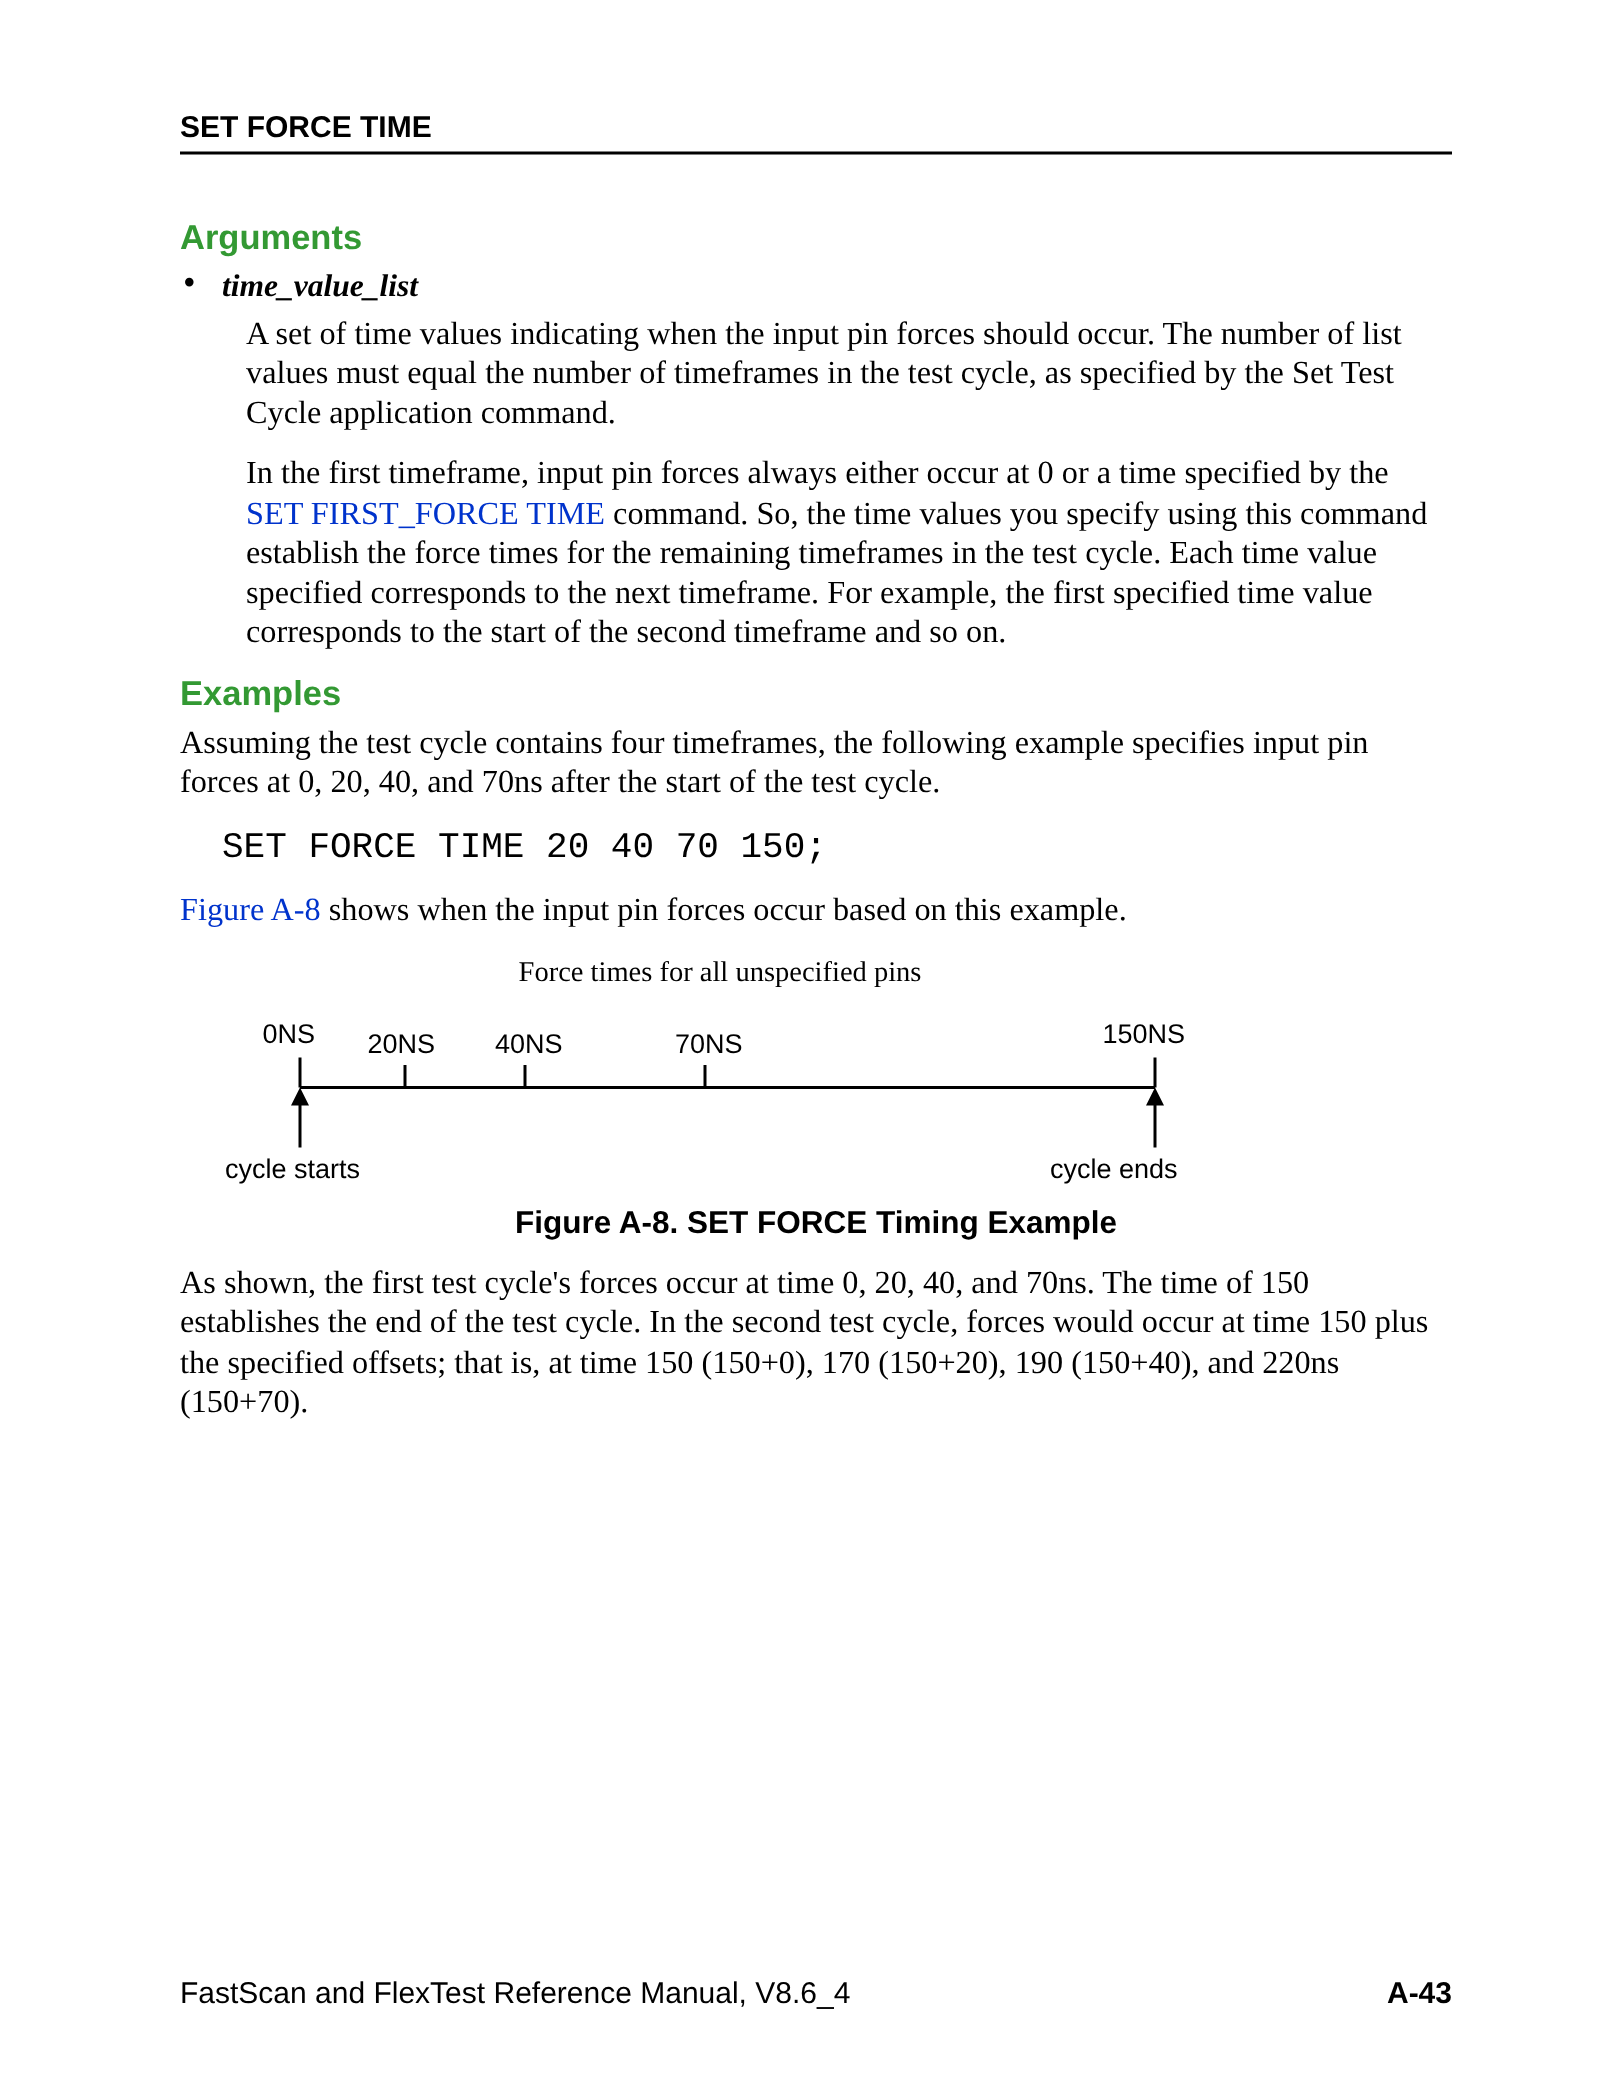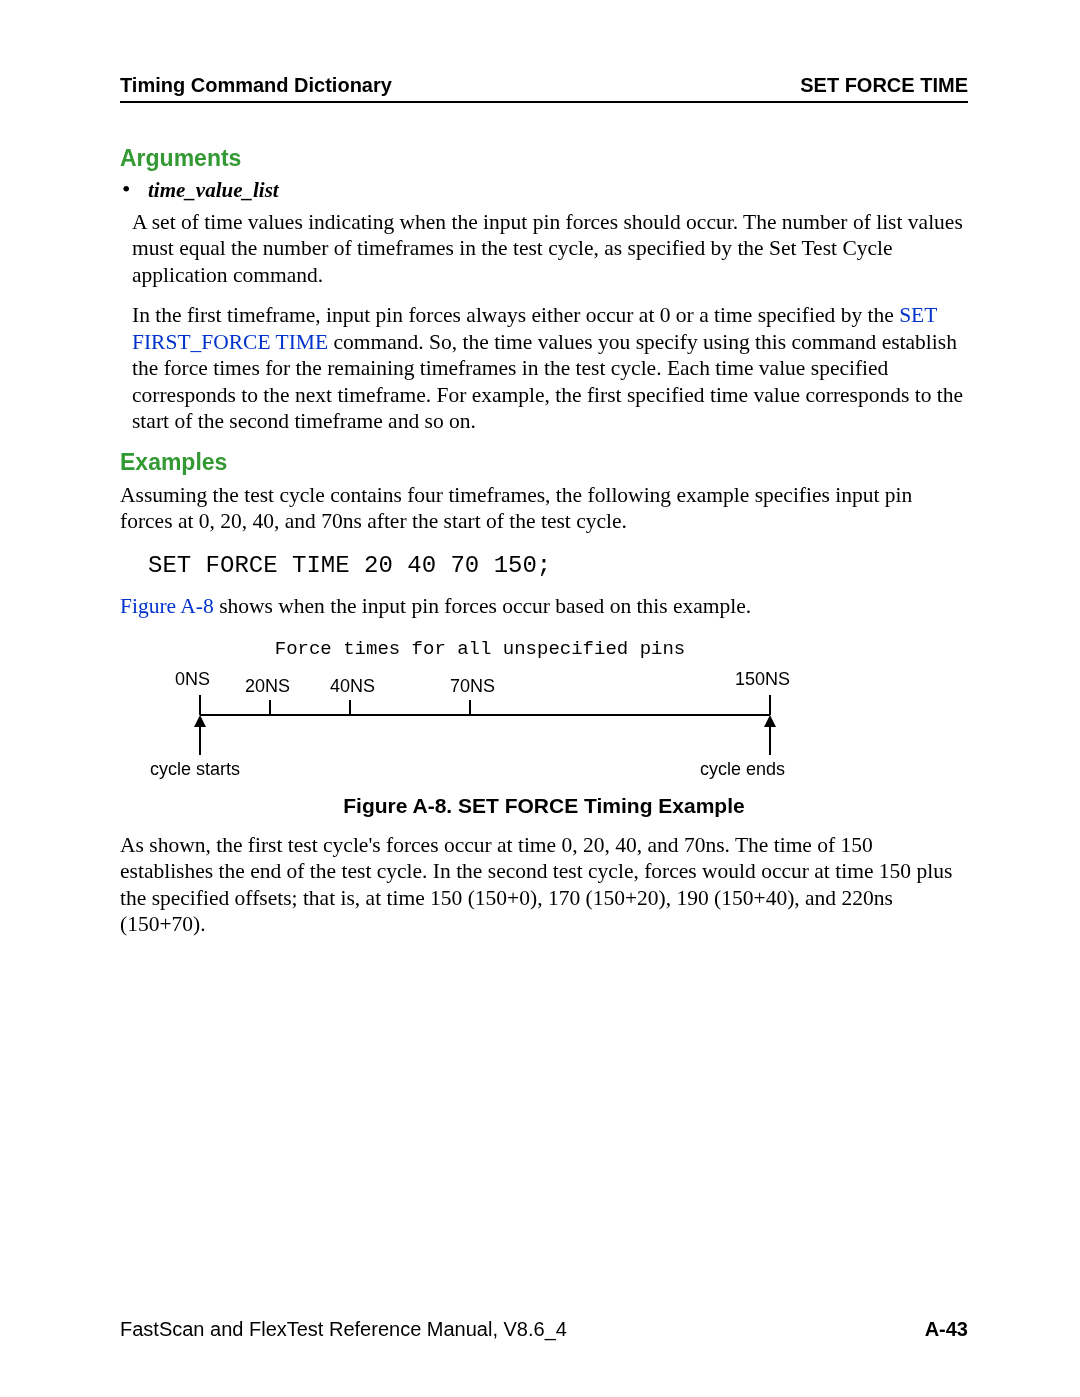"Timing Command Dictionary" span { html: <span>Timing Command Dictionary</span> -> none }
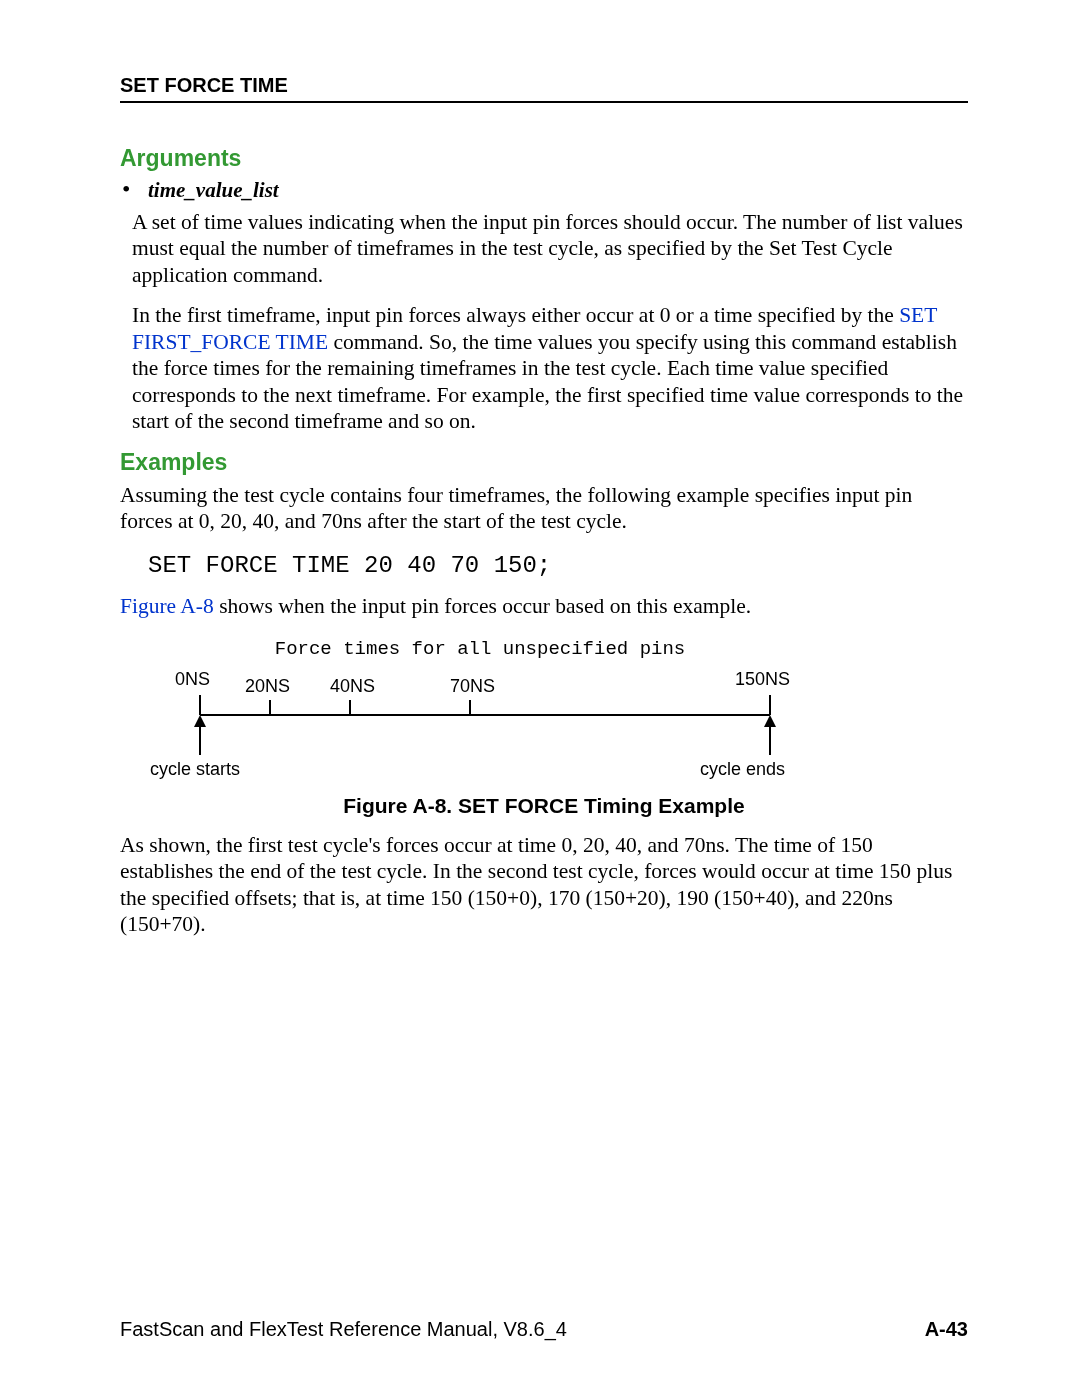"A set of time values" .body-text { margin: 6px 0 14px 12px -> 6px 0 14px 44px }
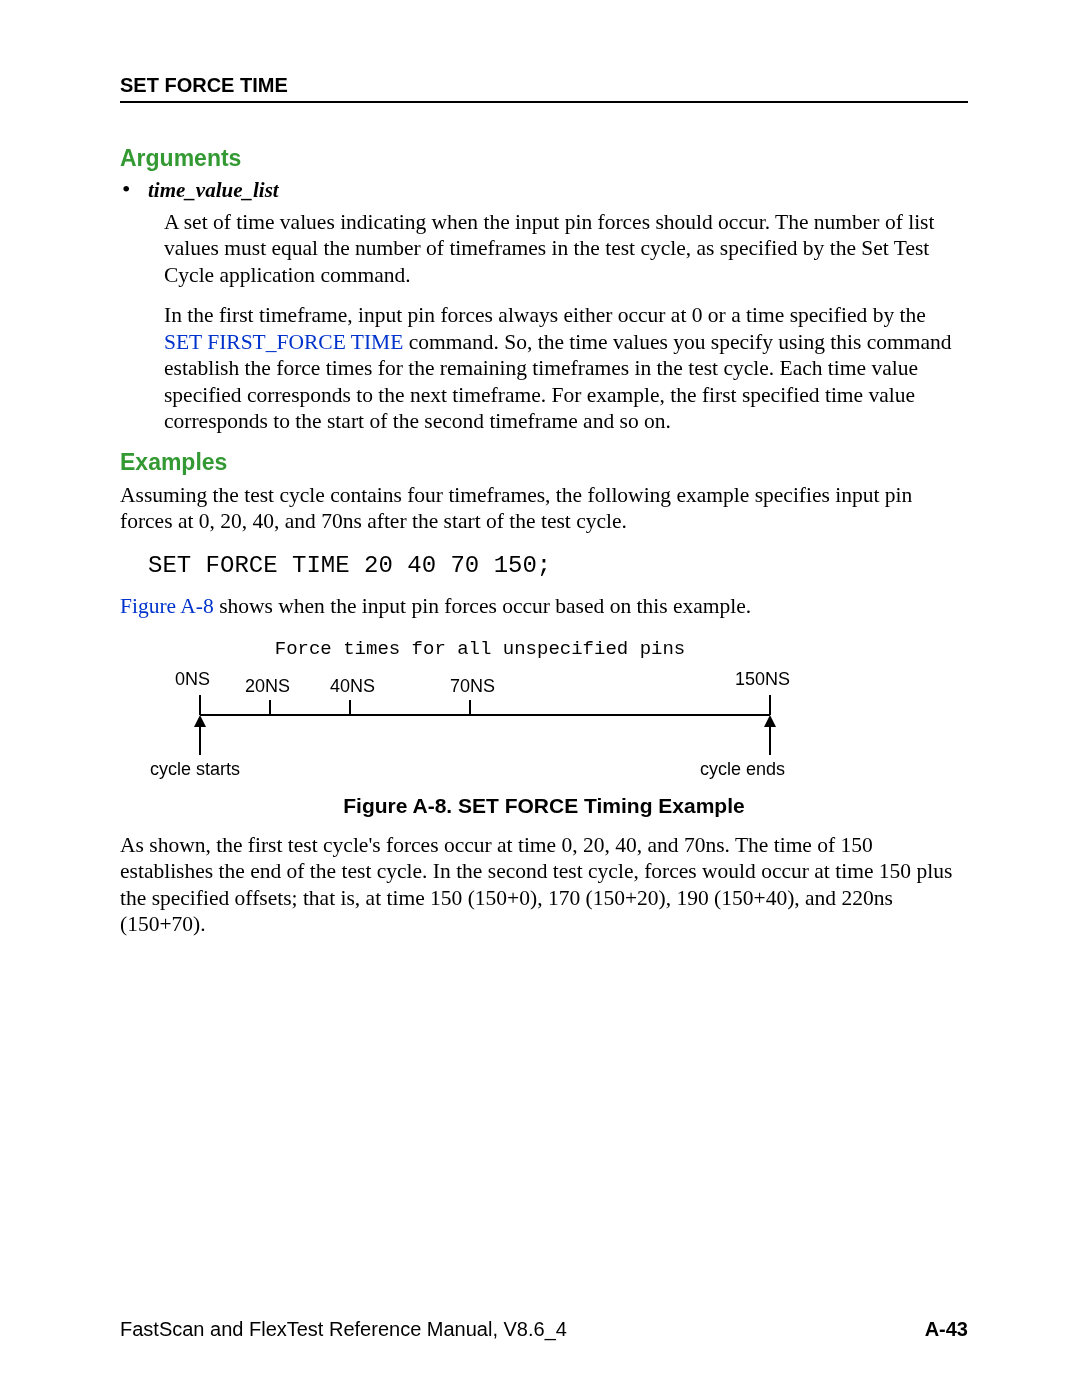"Force times for all unspecified" .diag-title { font-family: Liberation Mono, monospace -> Liberation Serif, serif; margin-bottom: none -> 10px }
